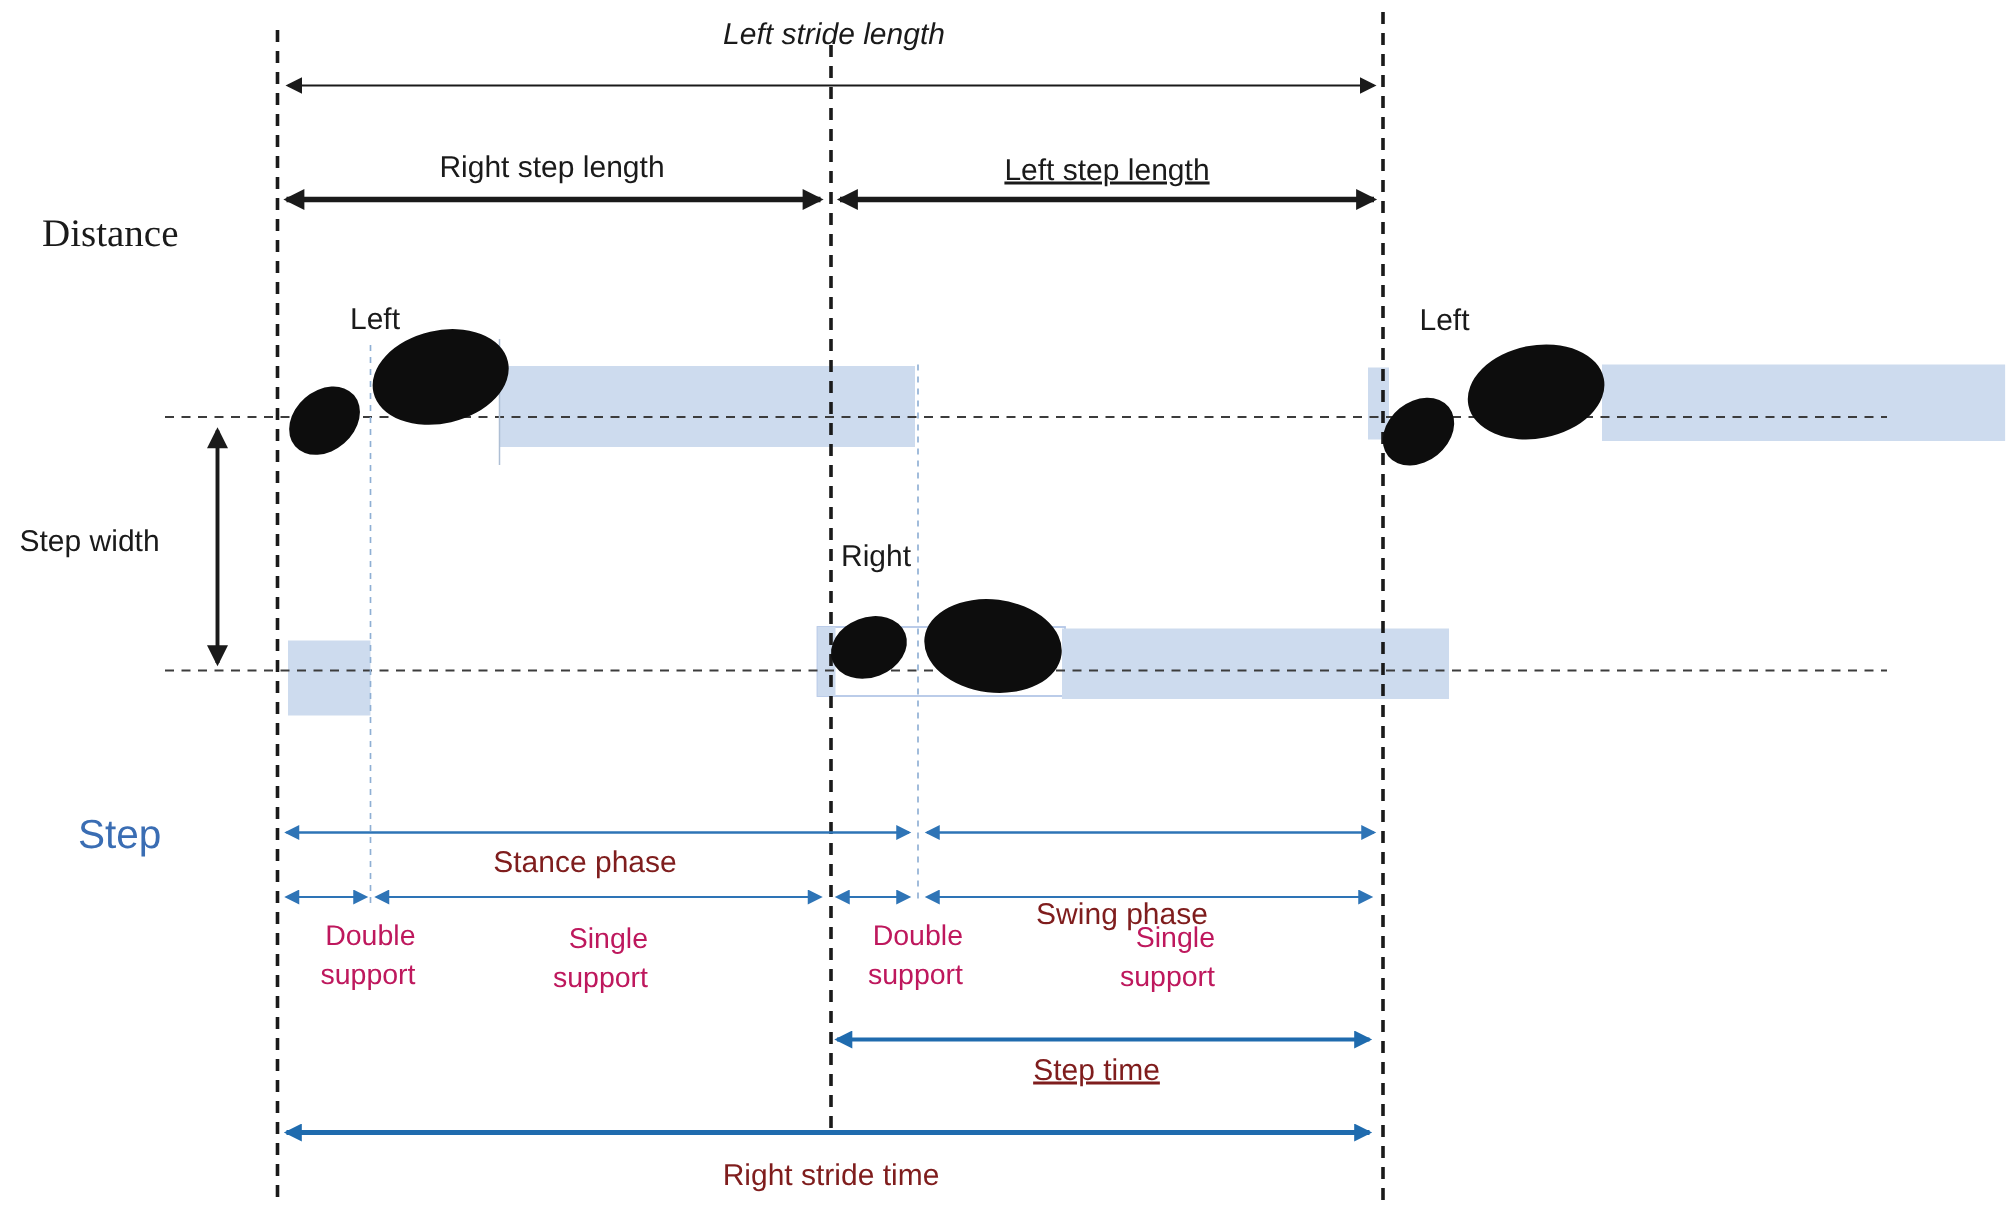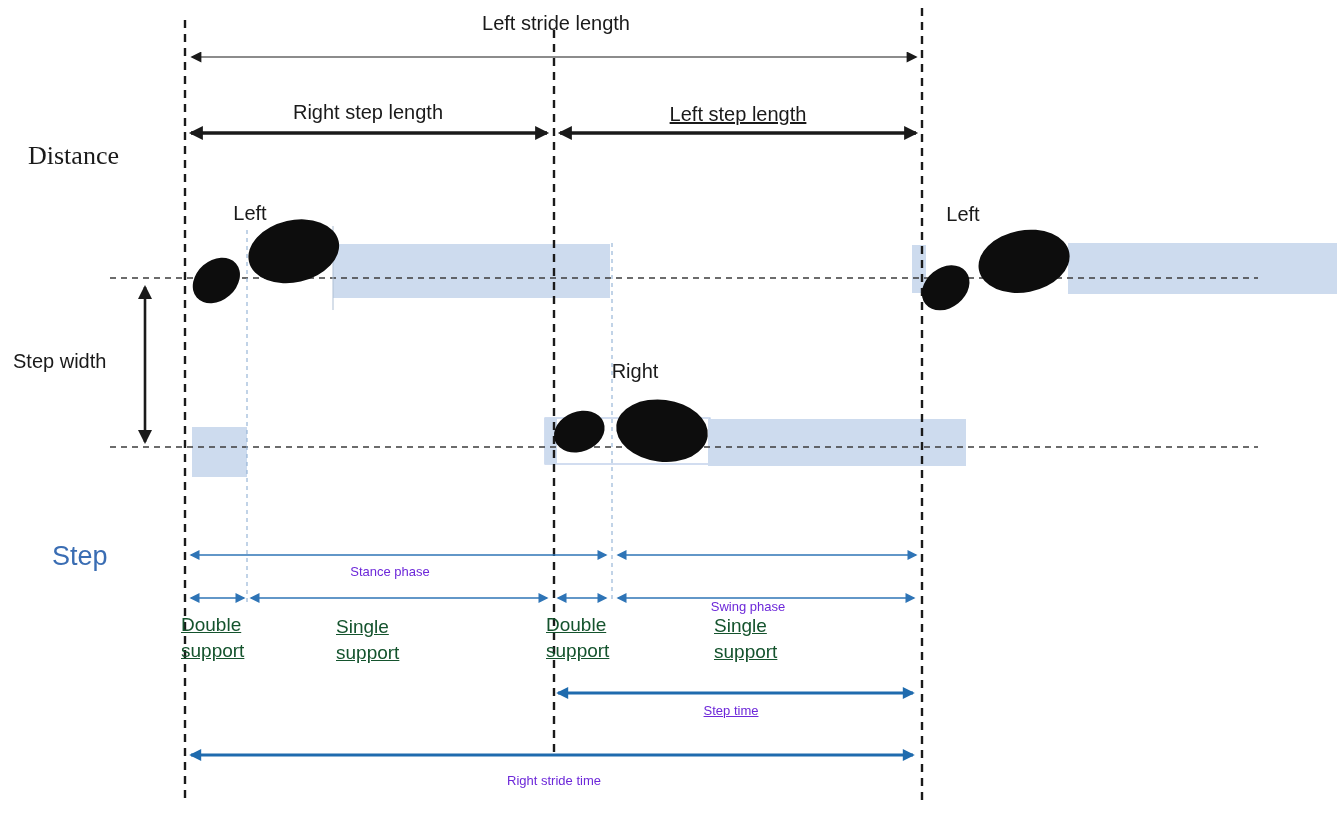"Left stride length" div.lbl { font-style: none -> italic }
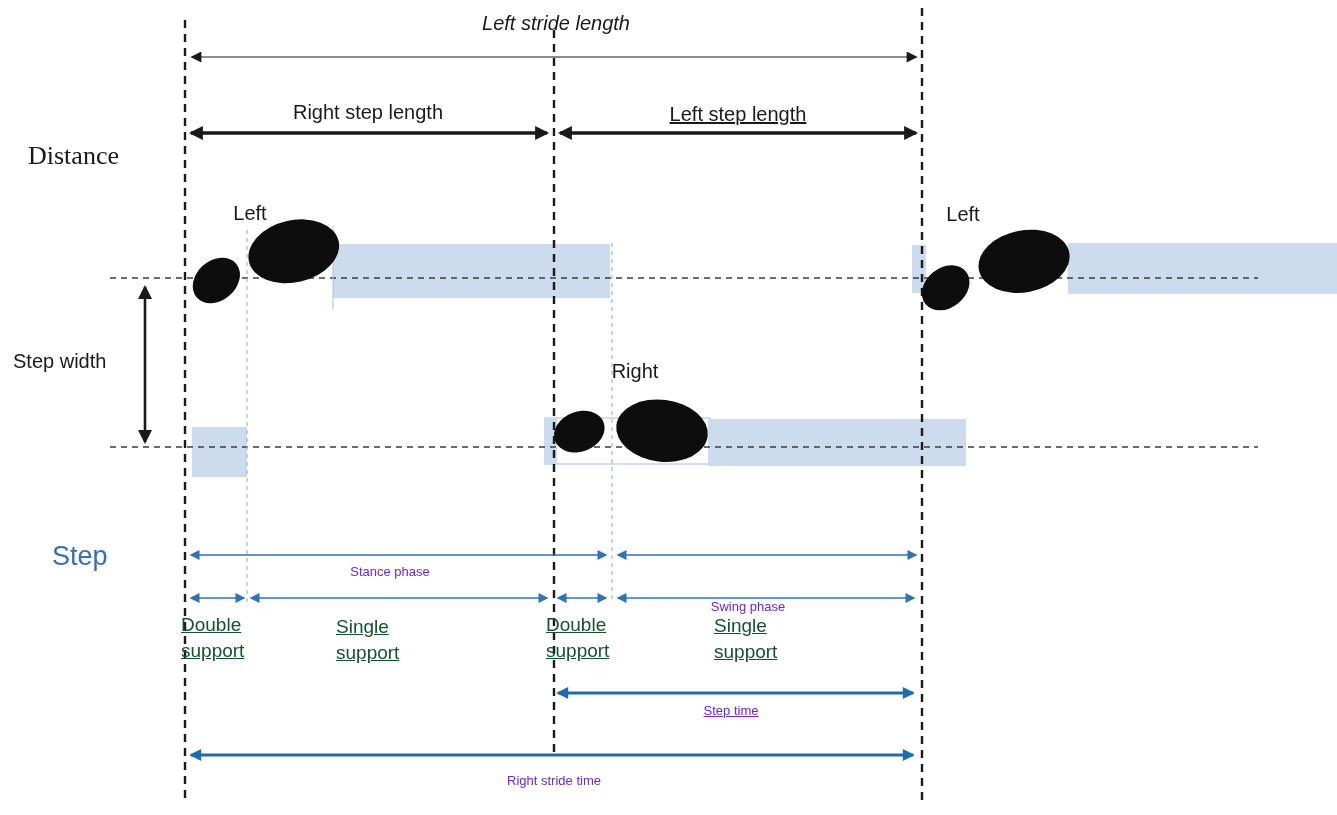"Right" div.lbl { left: 635px -> 584px }
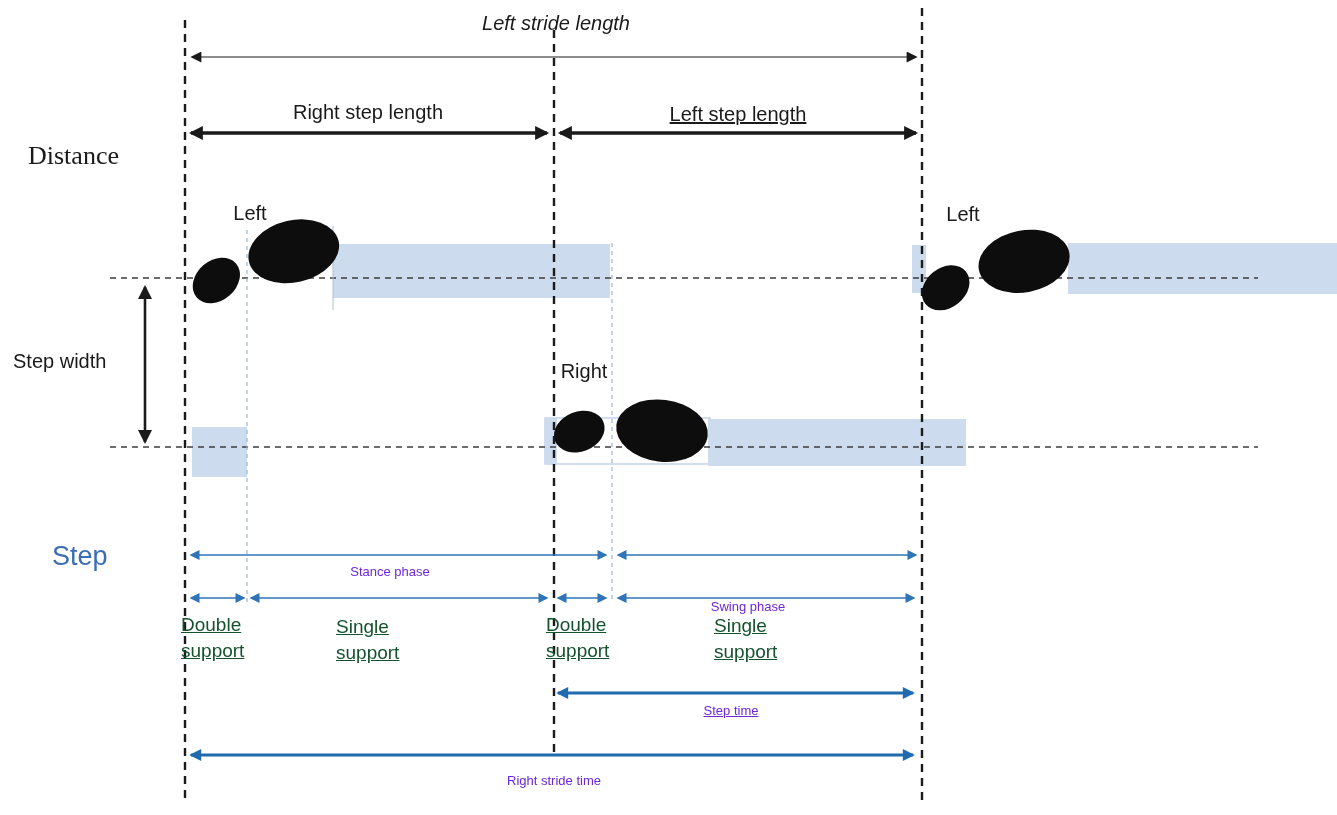"Stance phase" .blue20 { color: #6d28d9 -> #7f1d1d; font-size: 13px -> 20px }
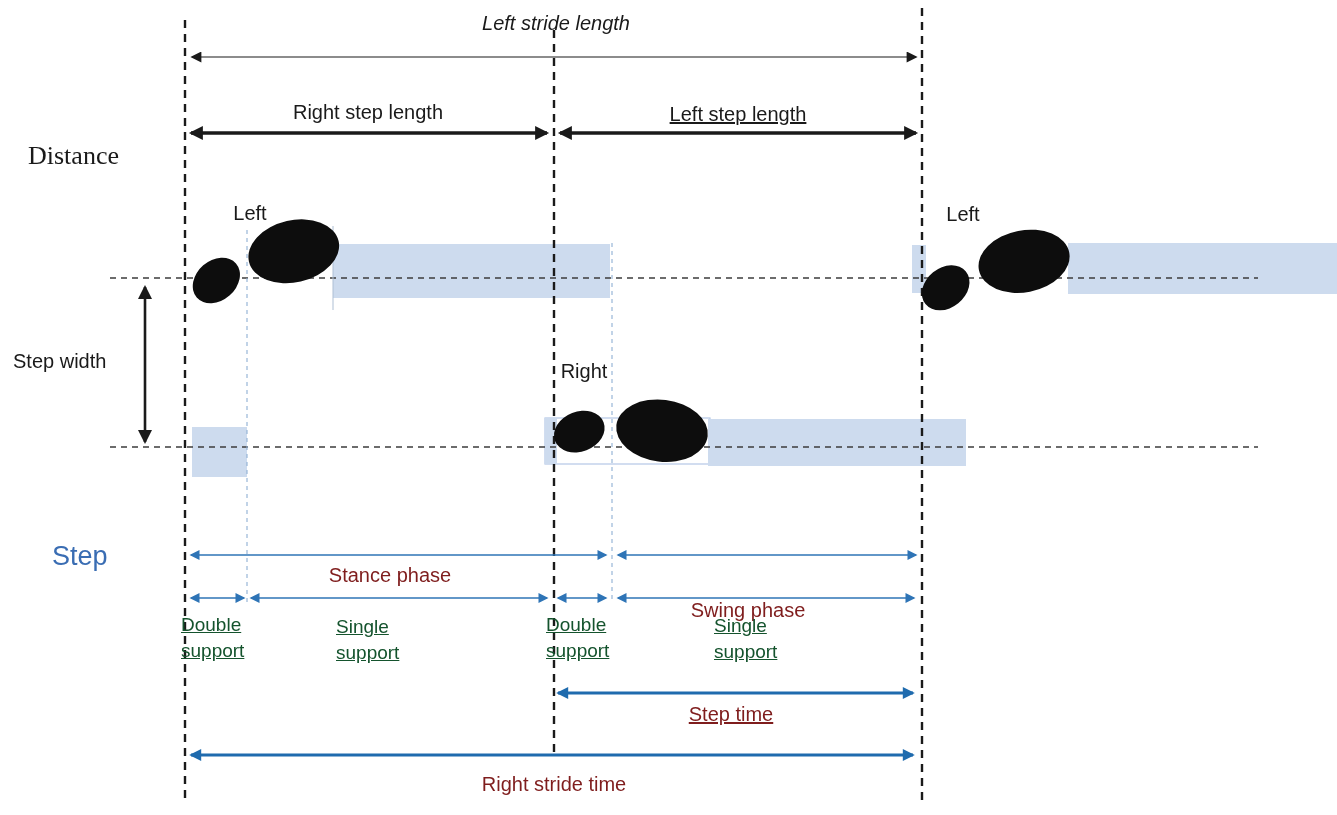"Double support" .support { color: #14532d -> #be185d; text-align: left -> right; text-decoration: underline -> none }
